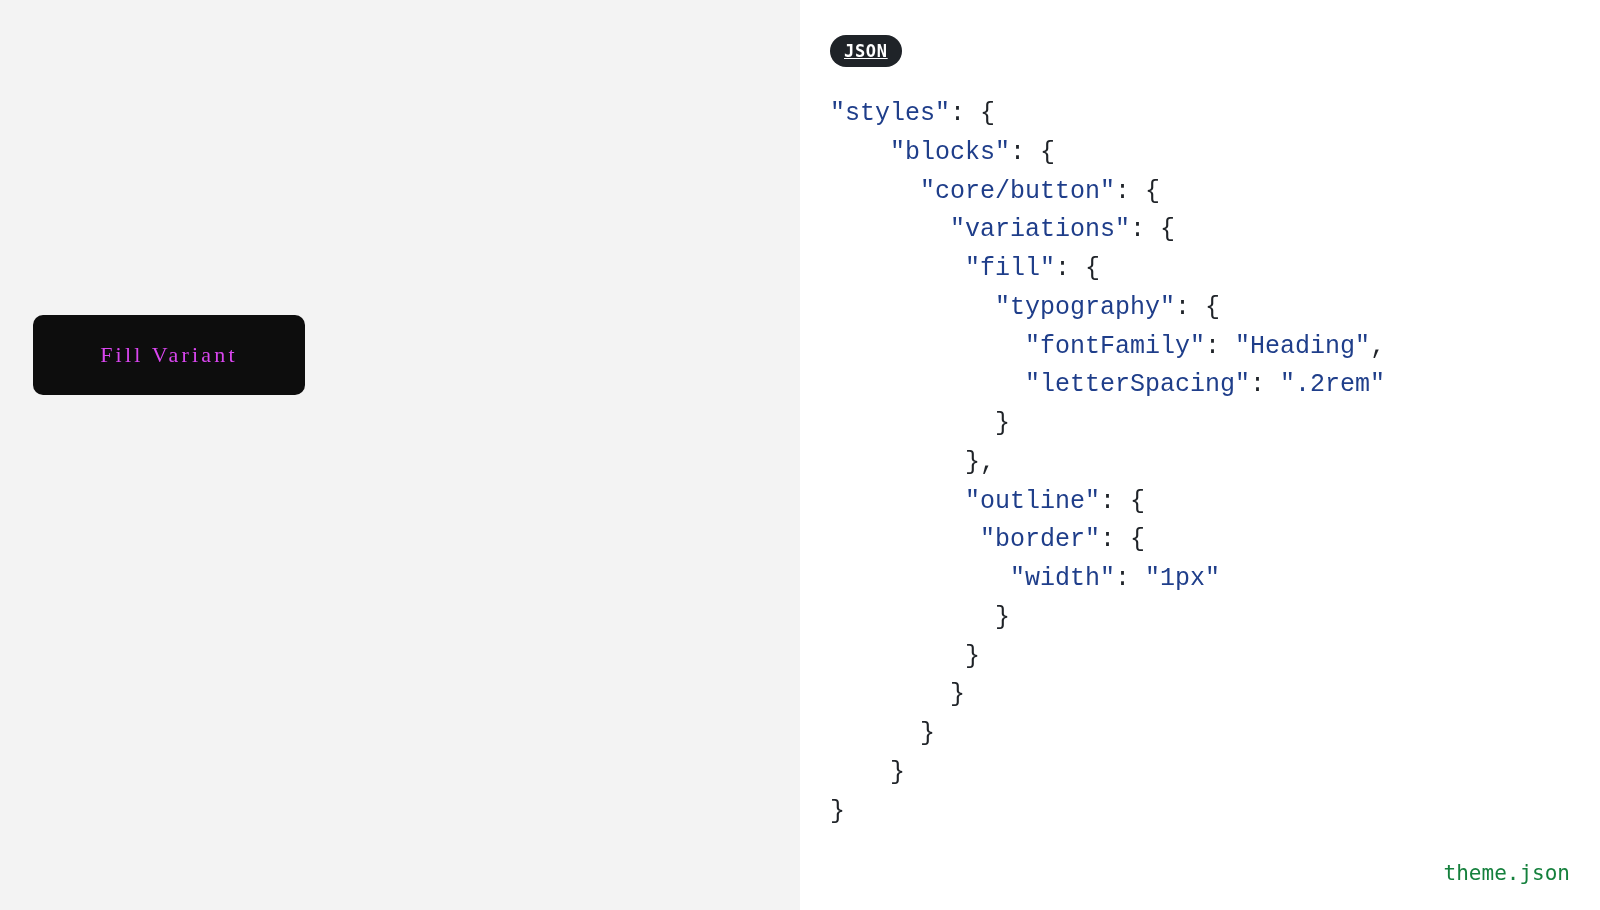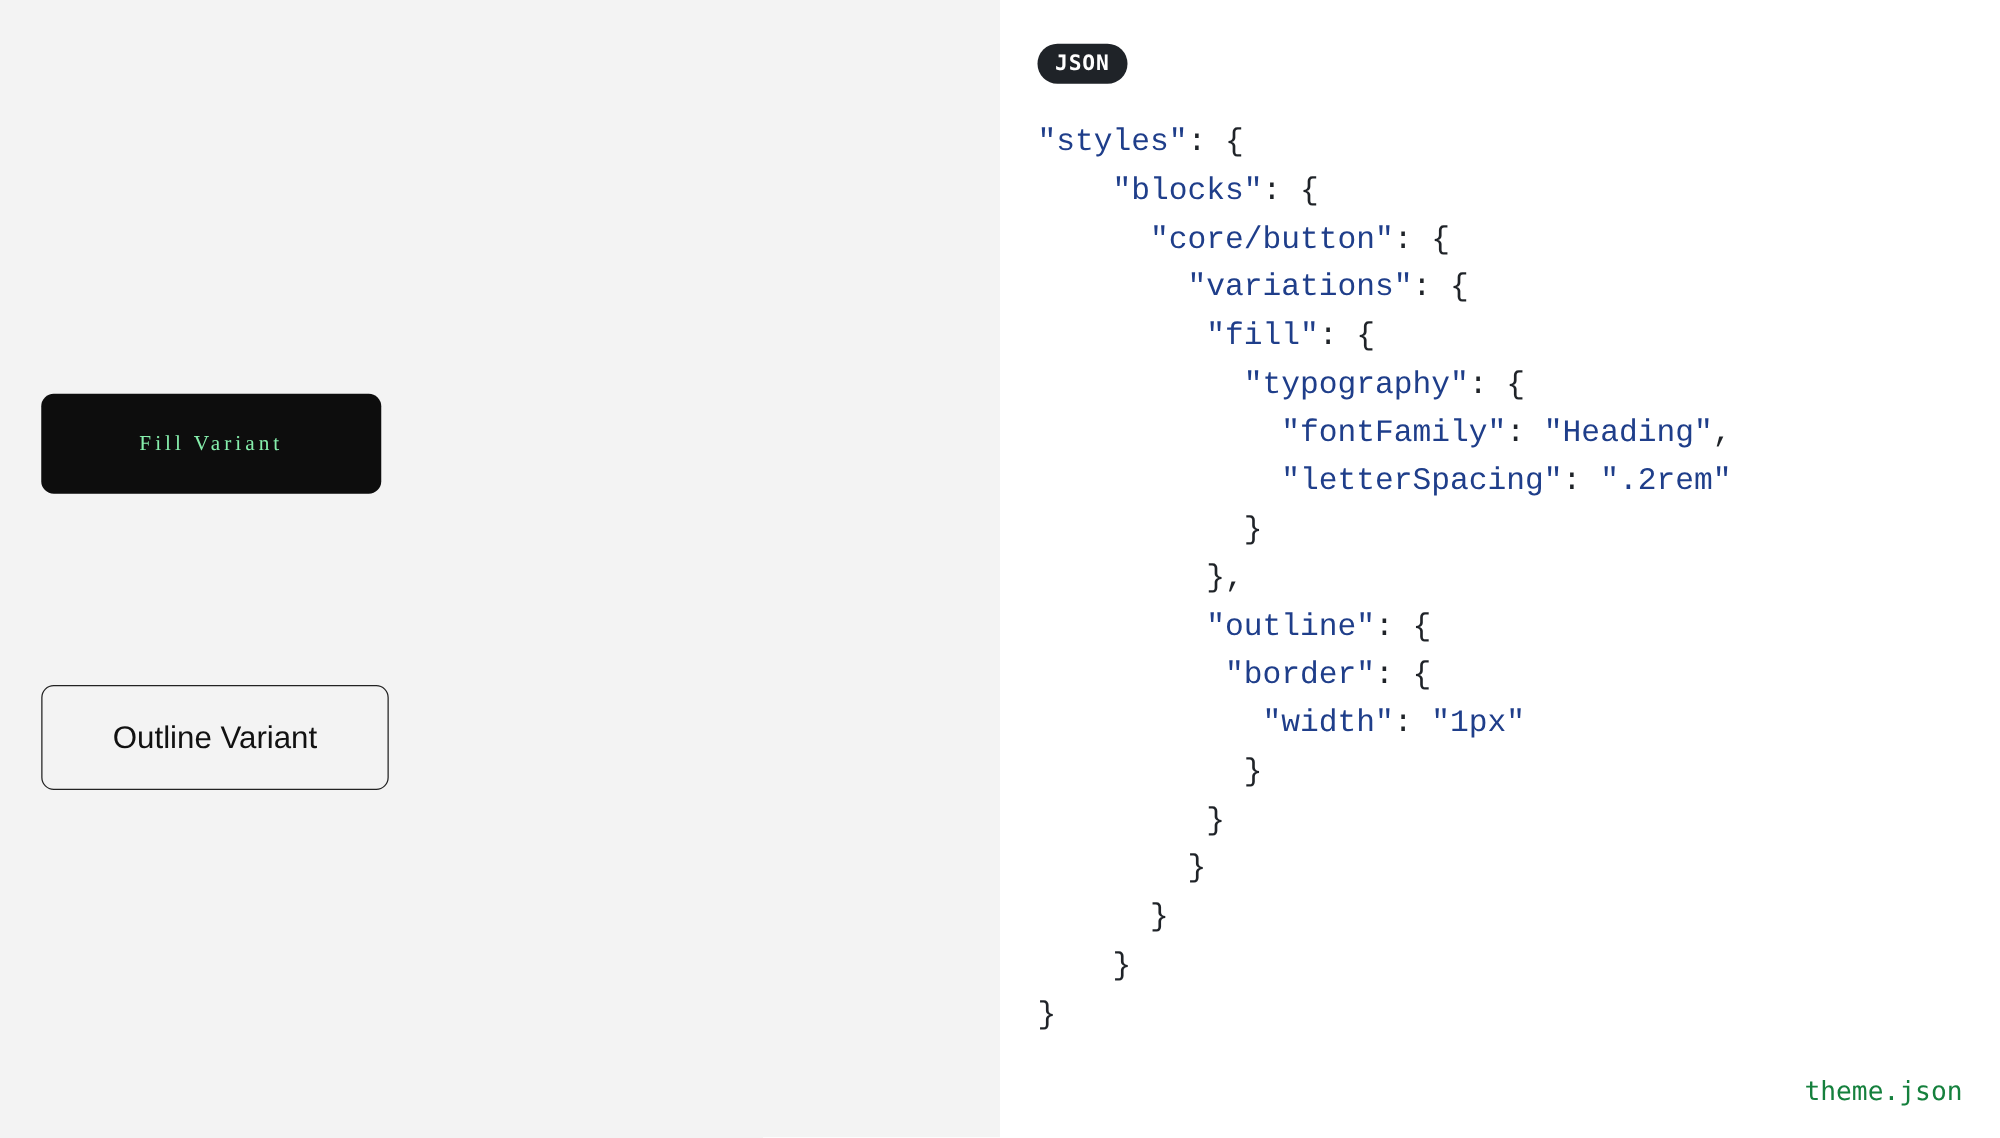"JSON" .badge { text-decoration: none -> underline }
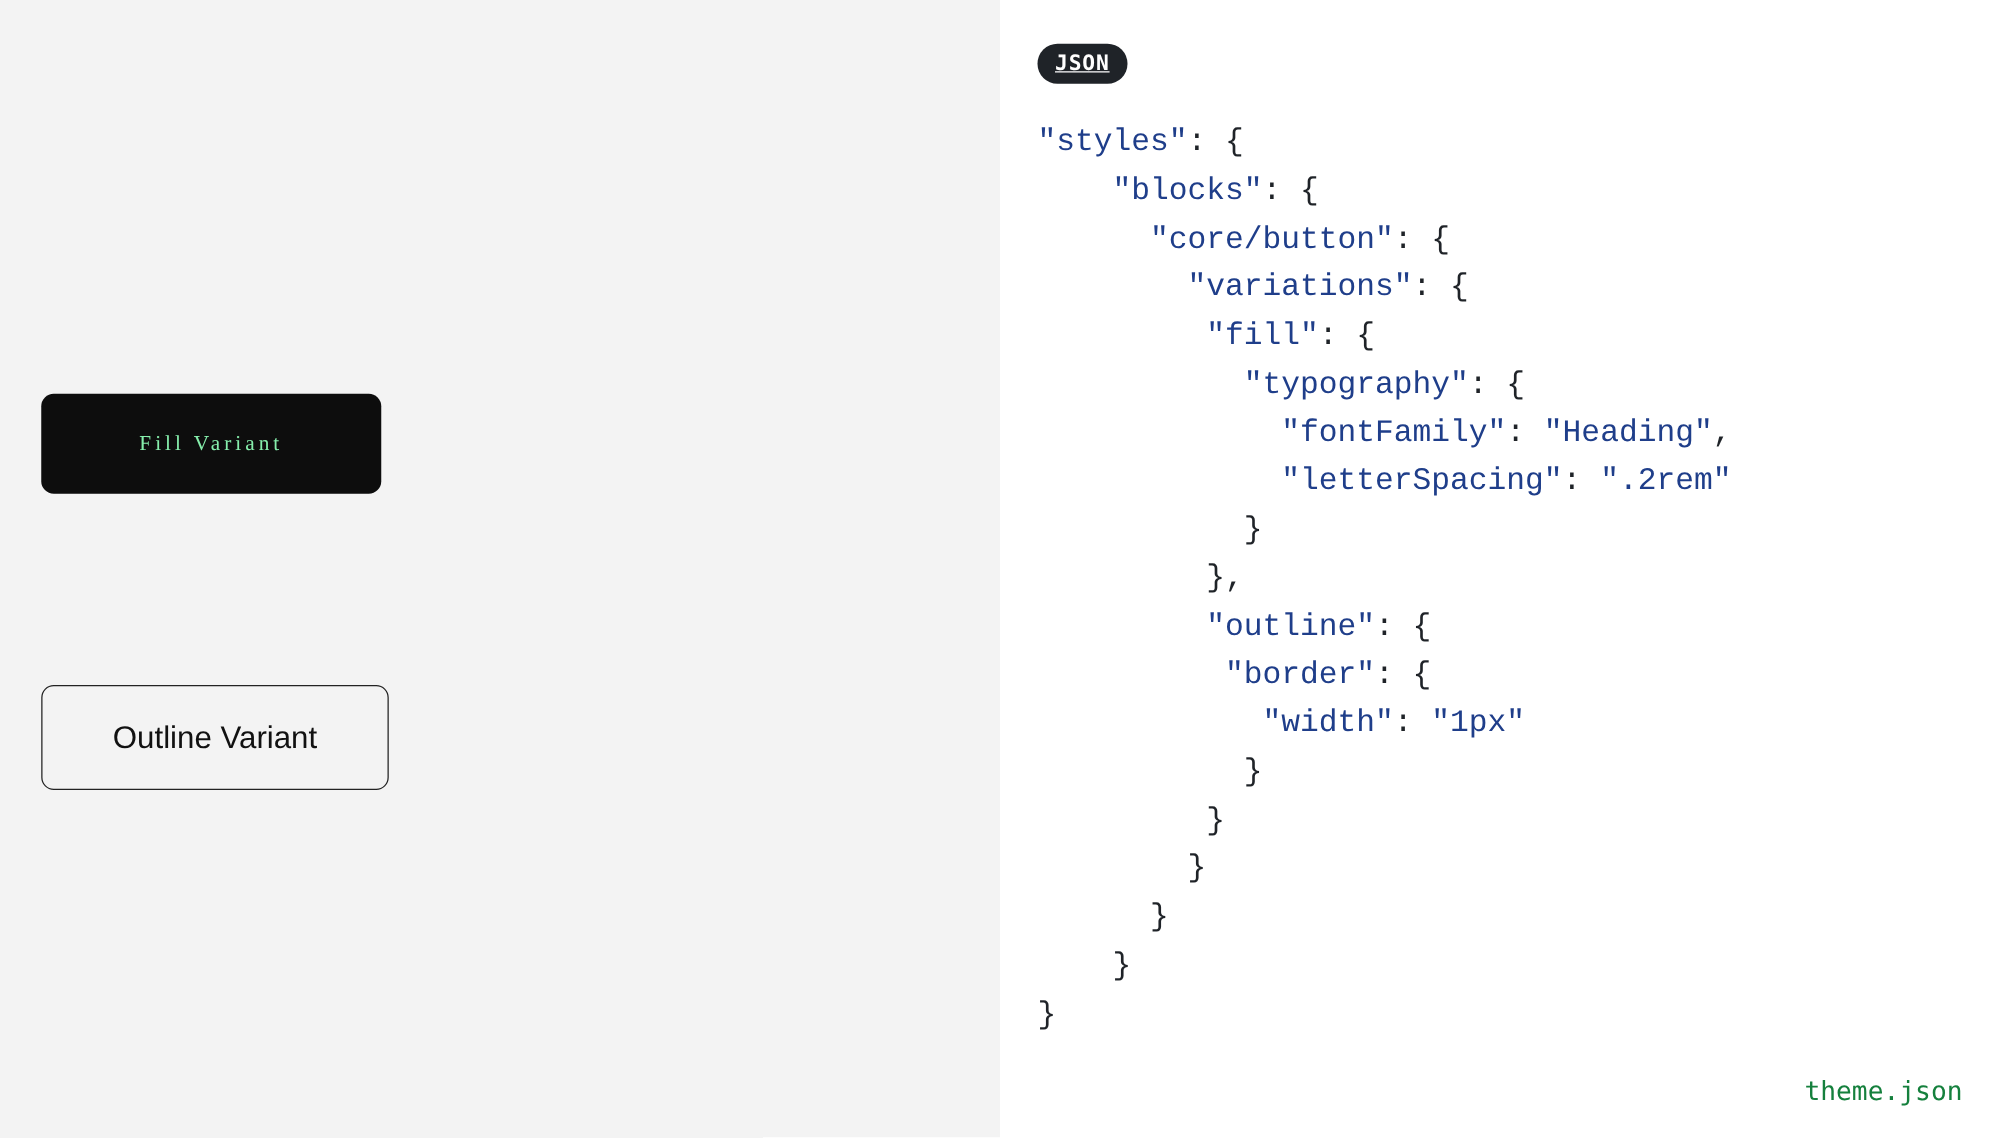"Fill Variant" .btn-fill { color: #86efac -> #d946ef; font-size: 17px -> 22px }
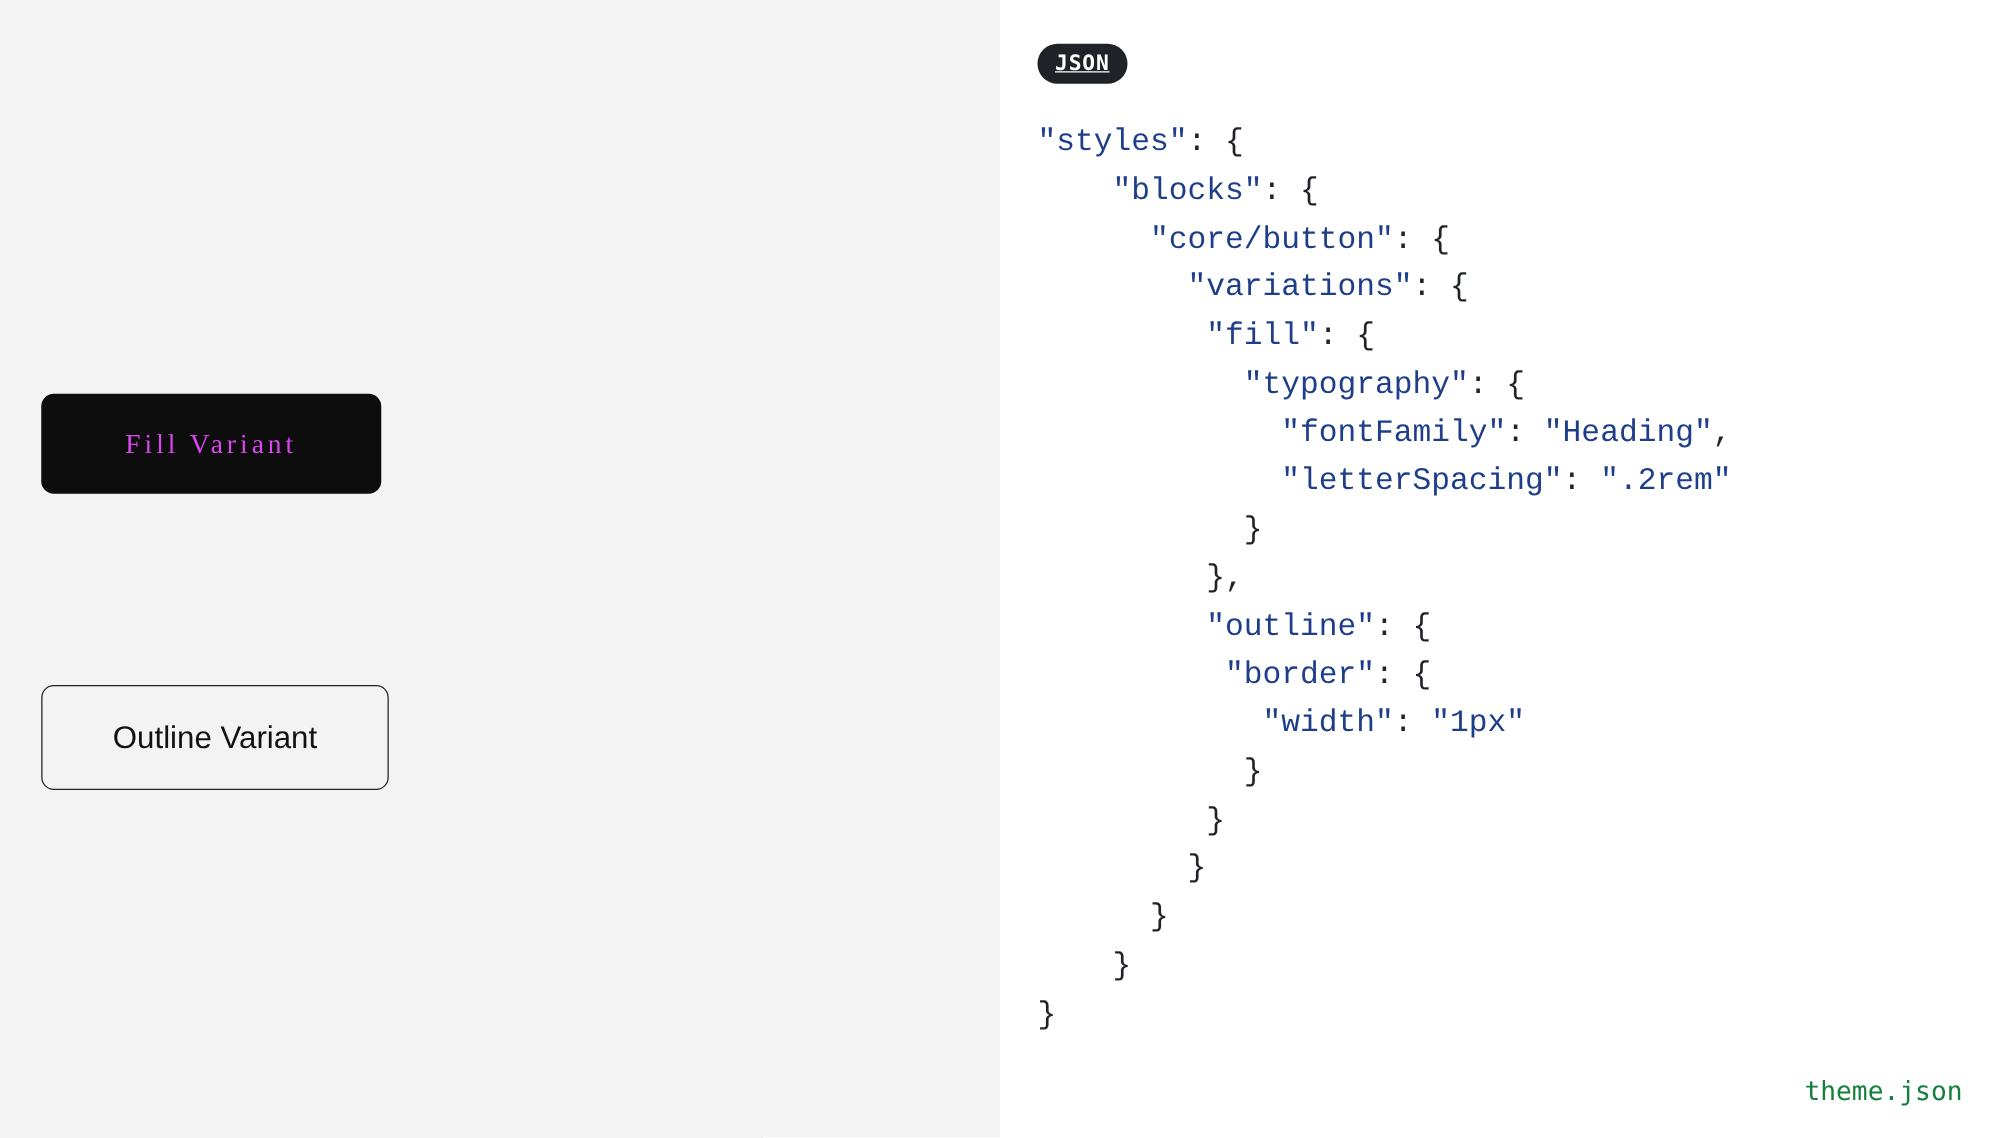"Outline Variant" div.btn { html: <div> <span>Outline Variant</span> </div> -> none }
